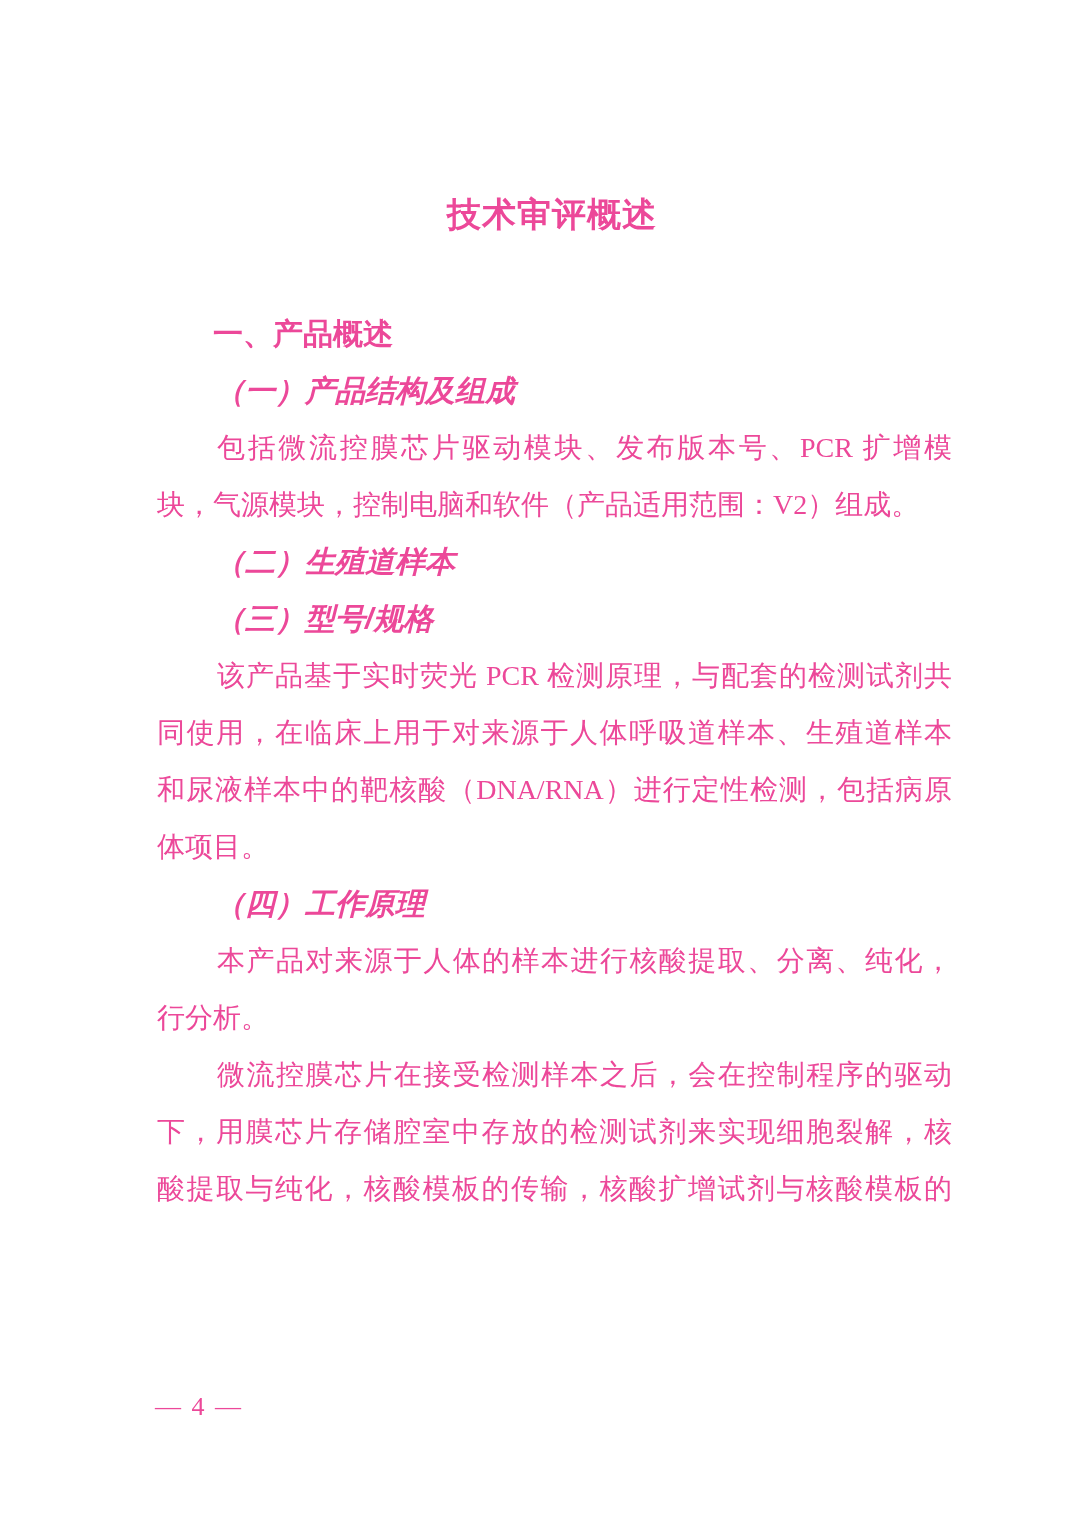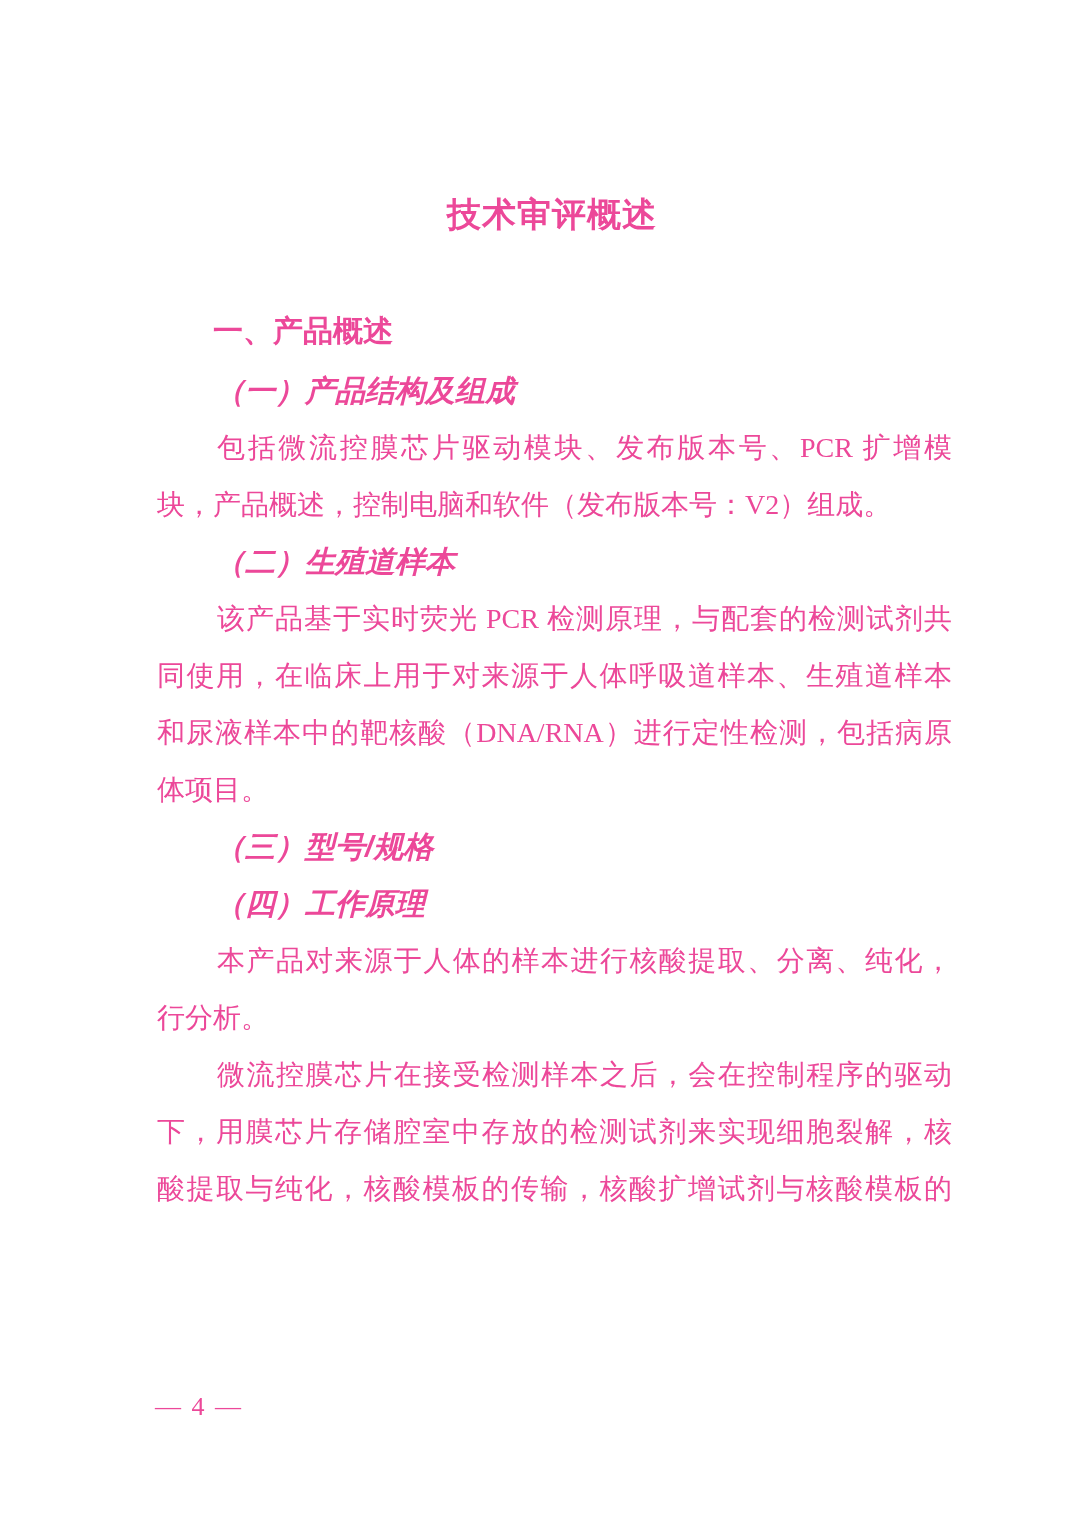"一、产品概述" .block.h1 .line { font-family: Liberation Mono, monospace -> Liberation Serif, serif }
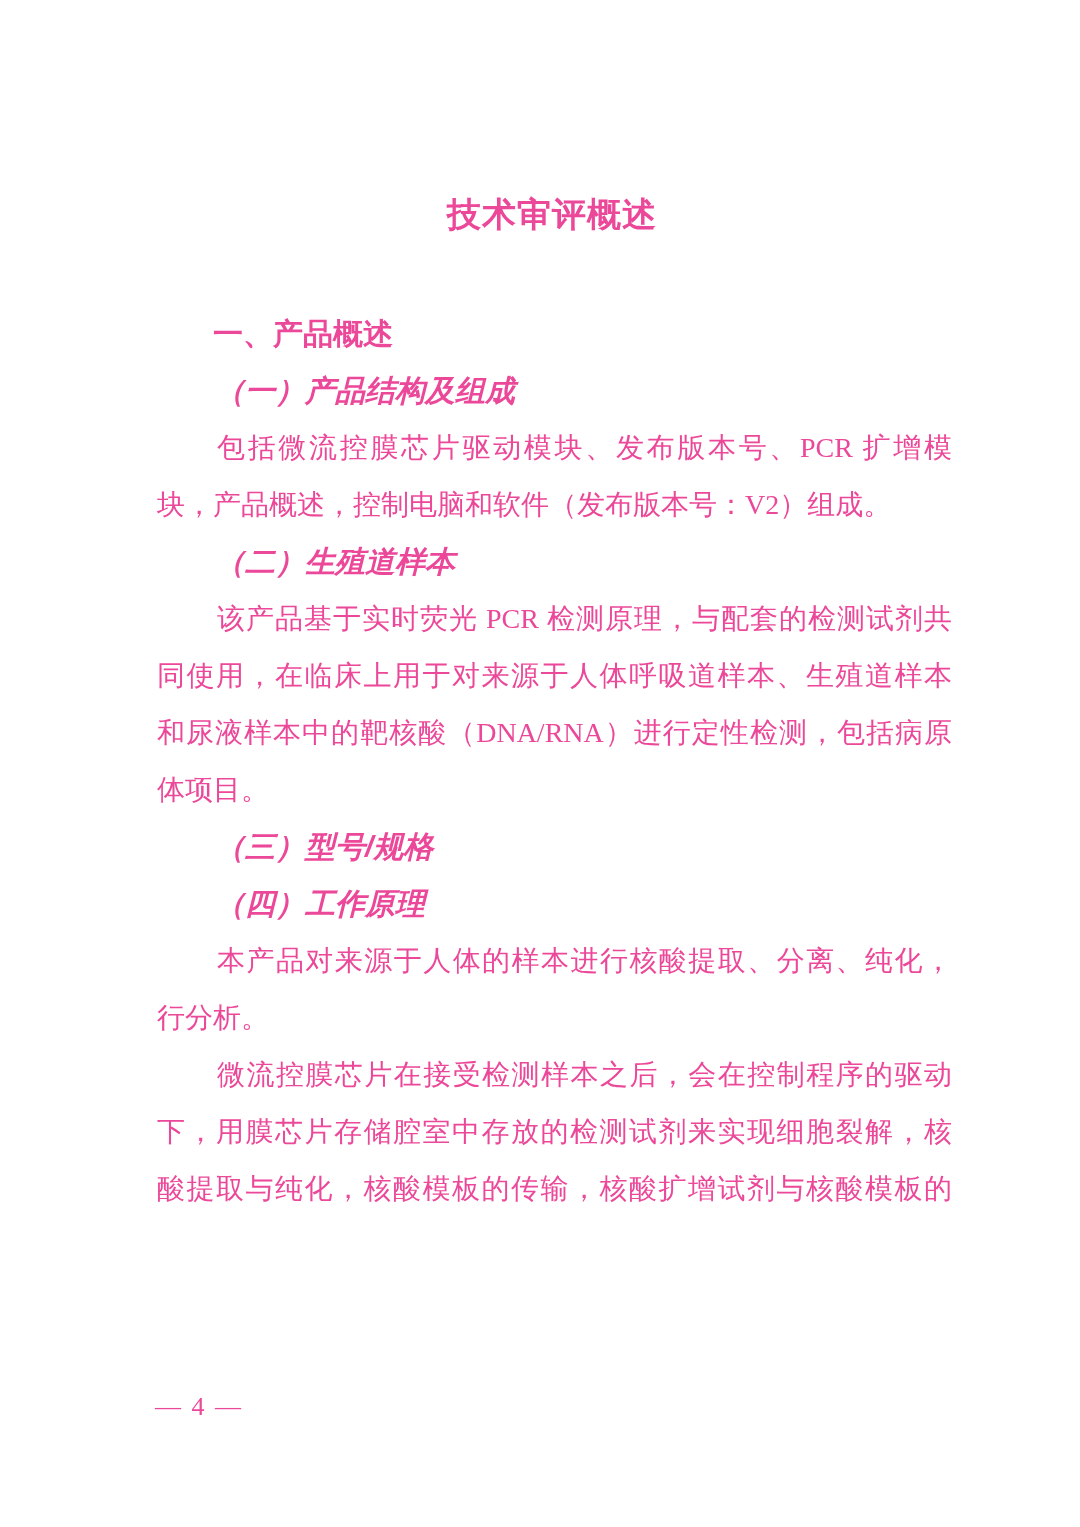"块，产品概述，控制电脑和软件（发布版本号：V2）组成。" div.line { text: 产品概述，控制电脑和软件（发布版本号 -> 气源模块，控制电脑和软件（产品适用范围 }
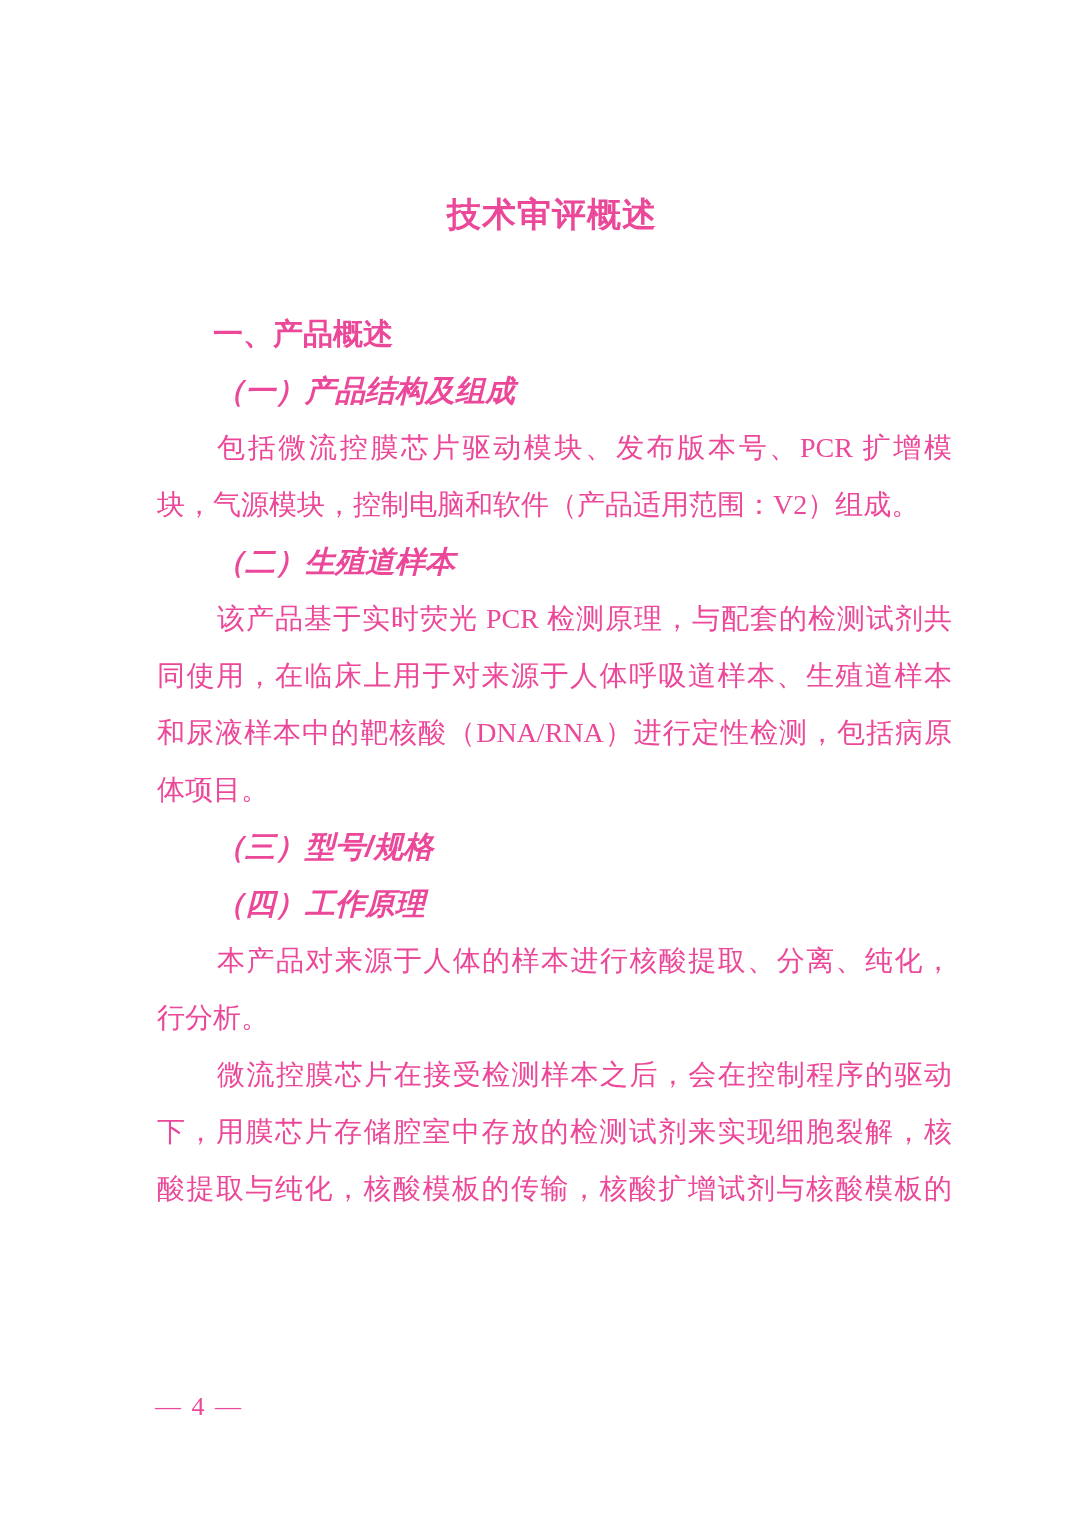"该产品基于实时荧光 PCR 检测原理，与配套的检测试剂共" div.block { order: before "（三）型号/规格" -> after "（三）型号/规格" }
